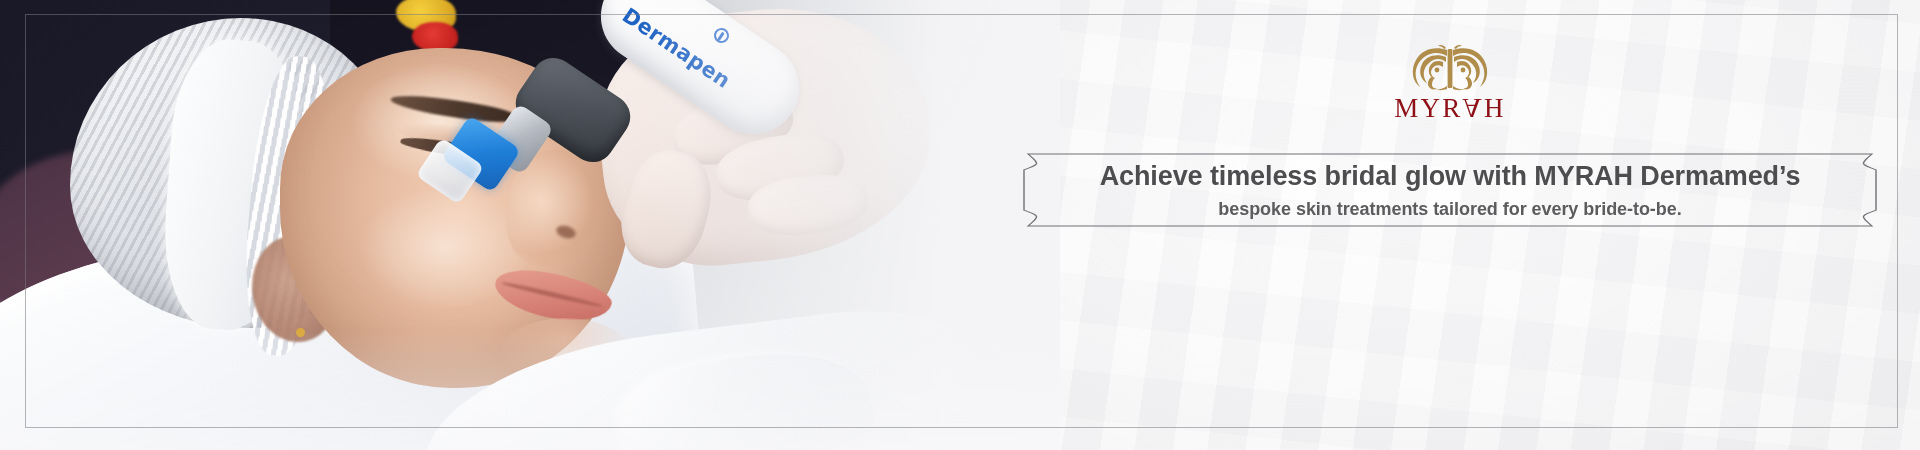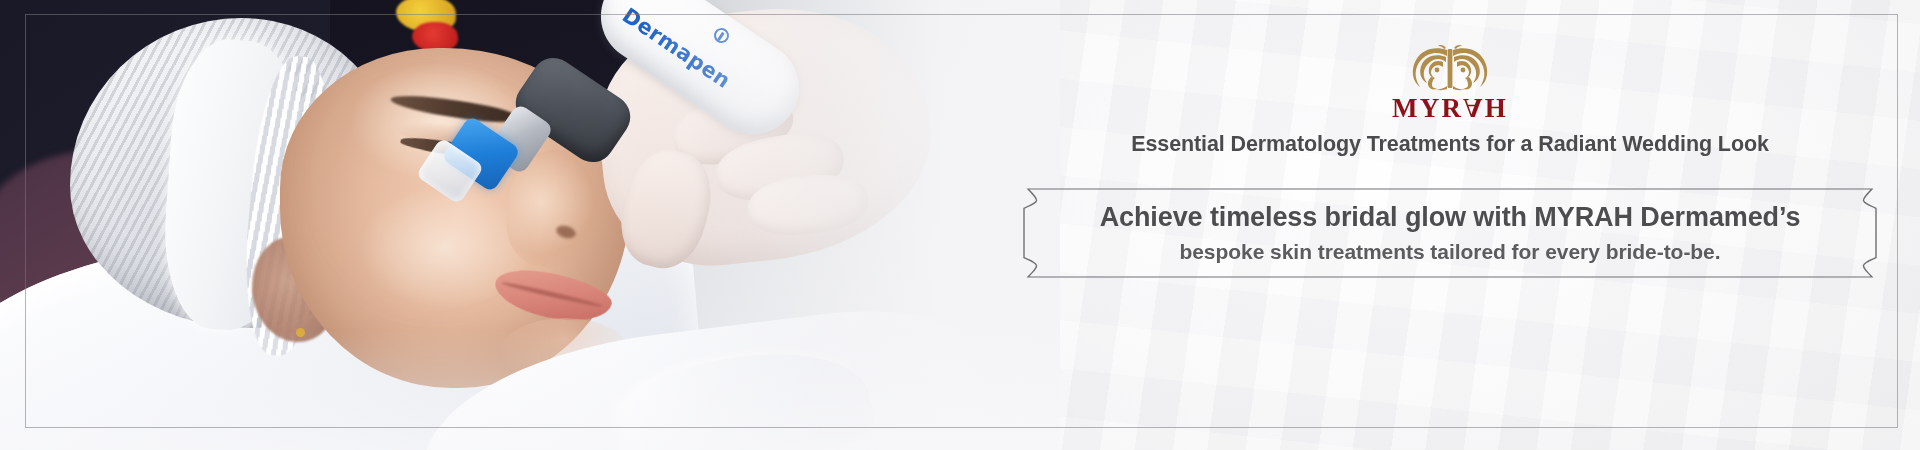"MYR" .logo-word { font-weight: 700 -> 400 }
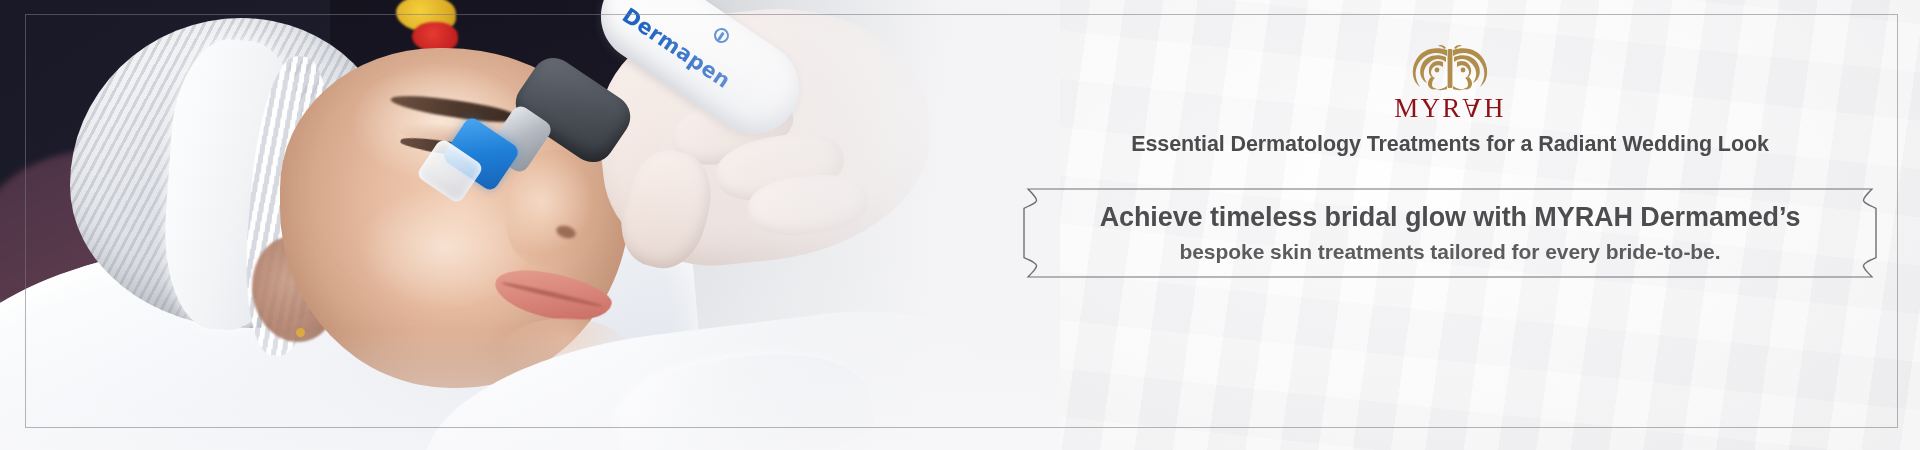"Essential Dermatology Treatments for a" h2.subhead { html: <h2>Essential Dermatology Treatments for a Radiant Wedding Look</h2> -> none }
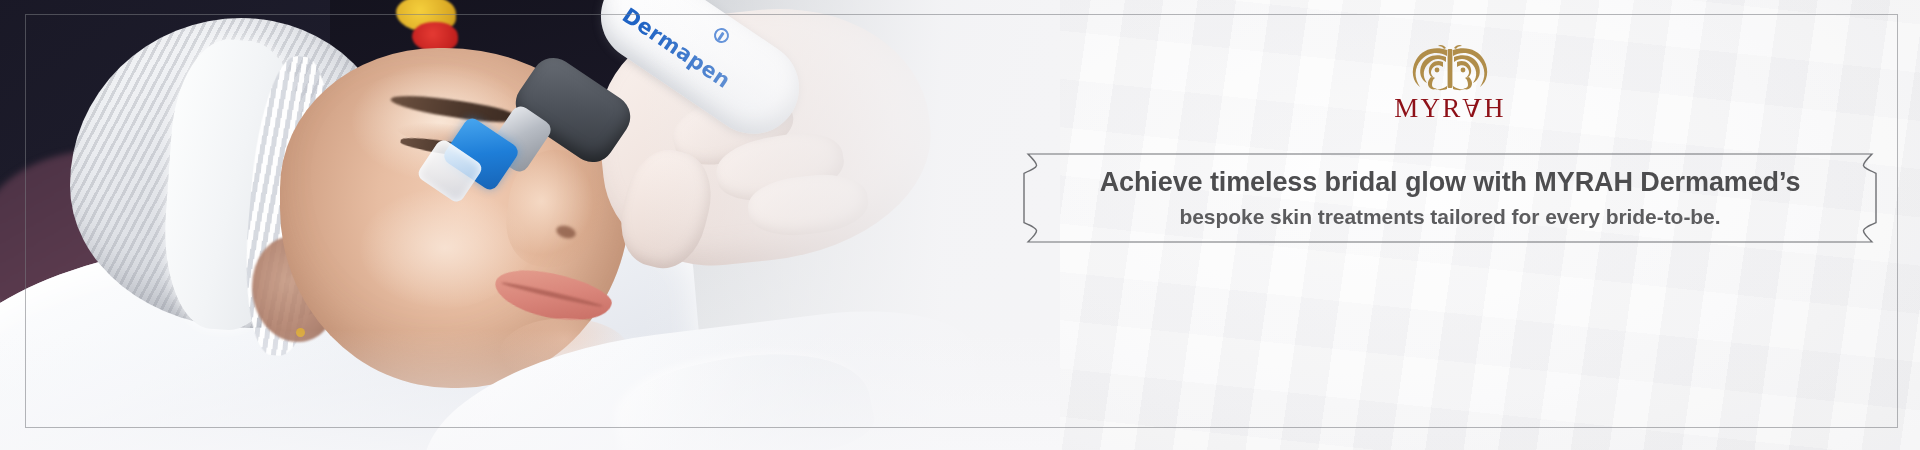"Achieve timeless bridal glow with" .callout { height: 88px -> 72px }
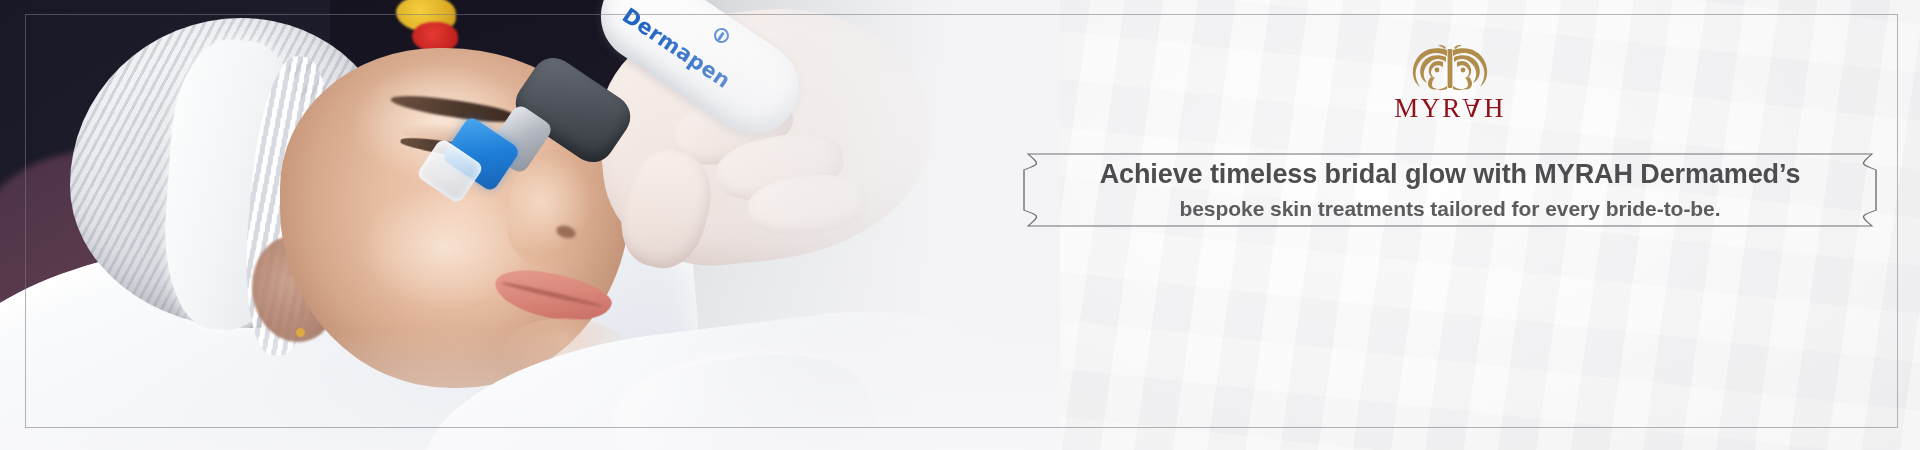"bespoke skin treatments tailored for" .callout-line2 { font-size: 21px -> 18px }
